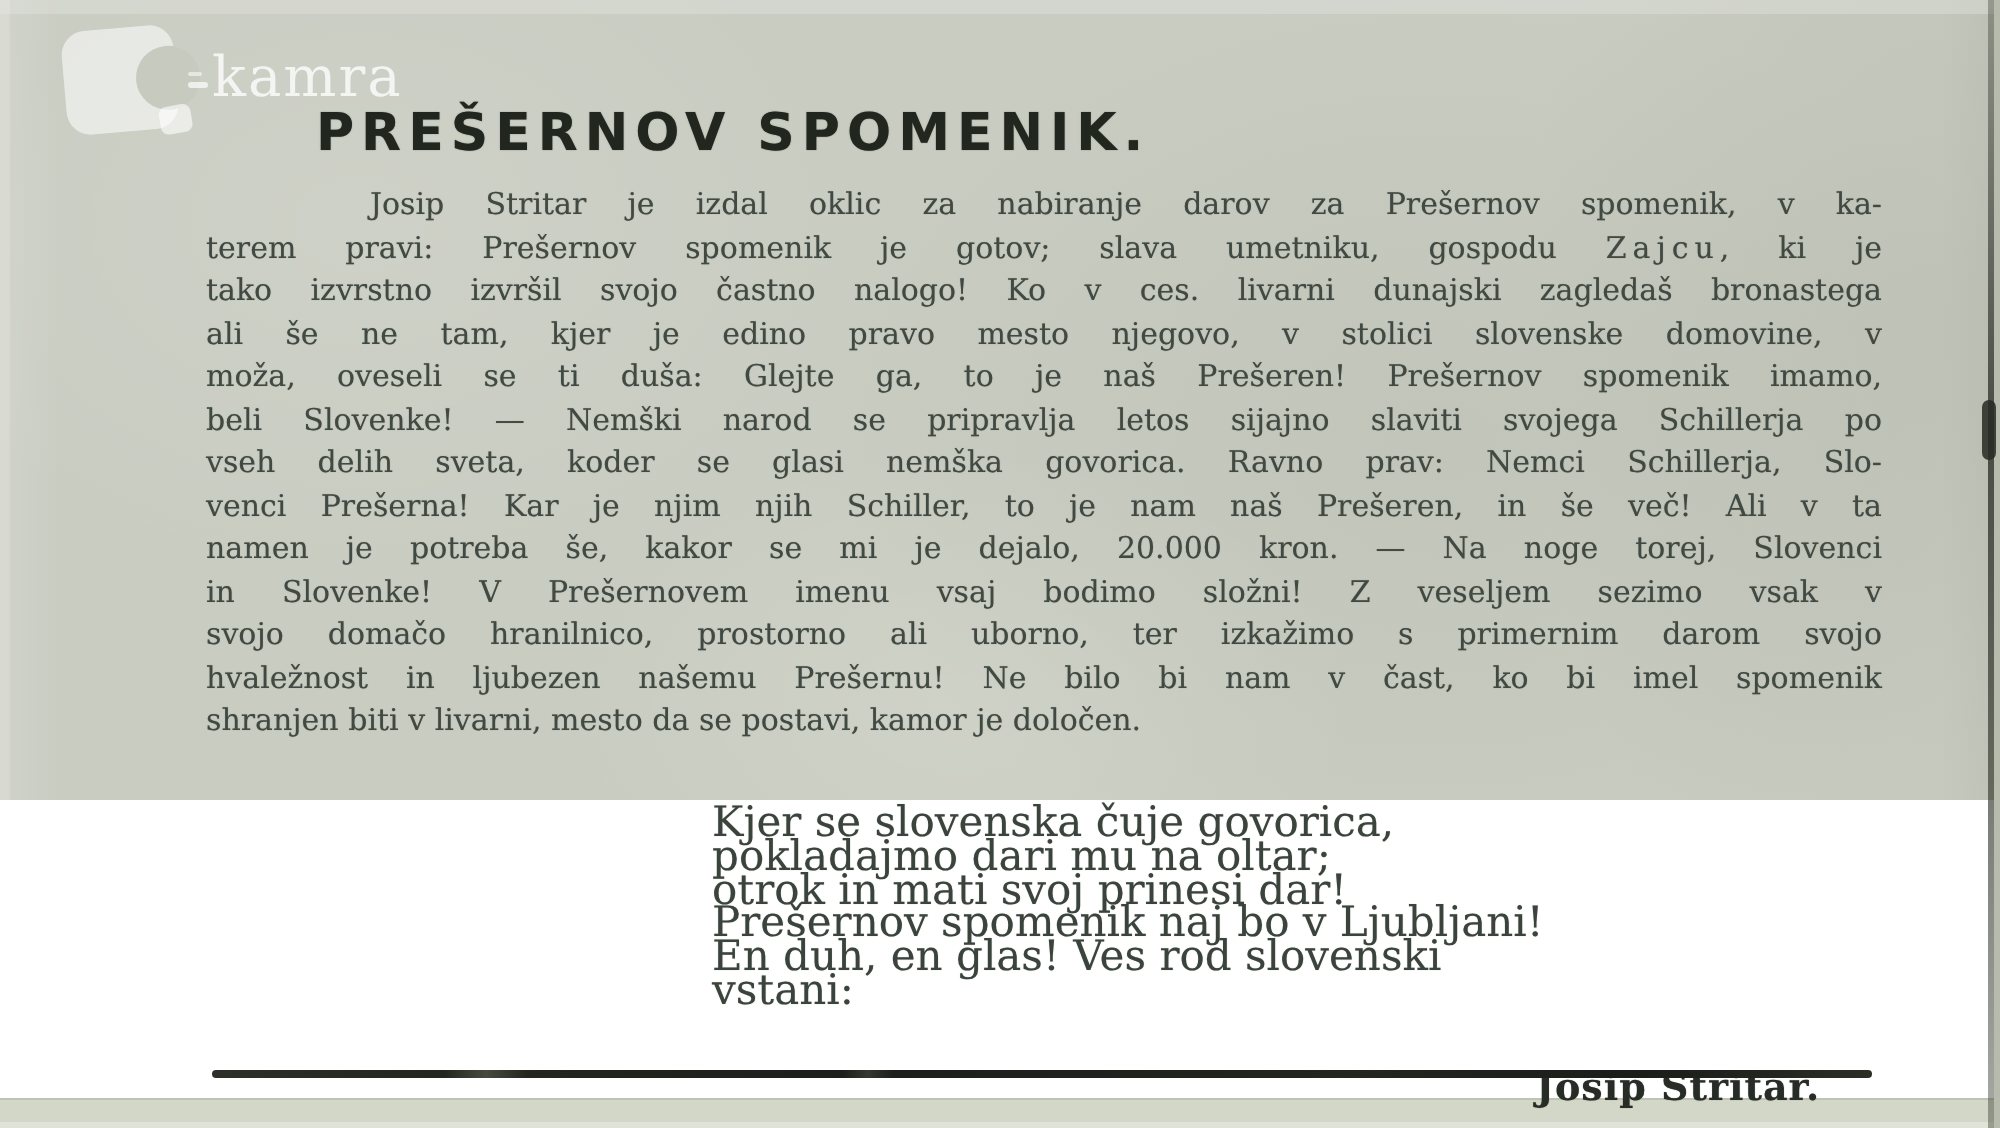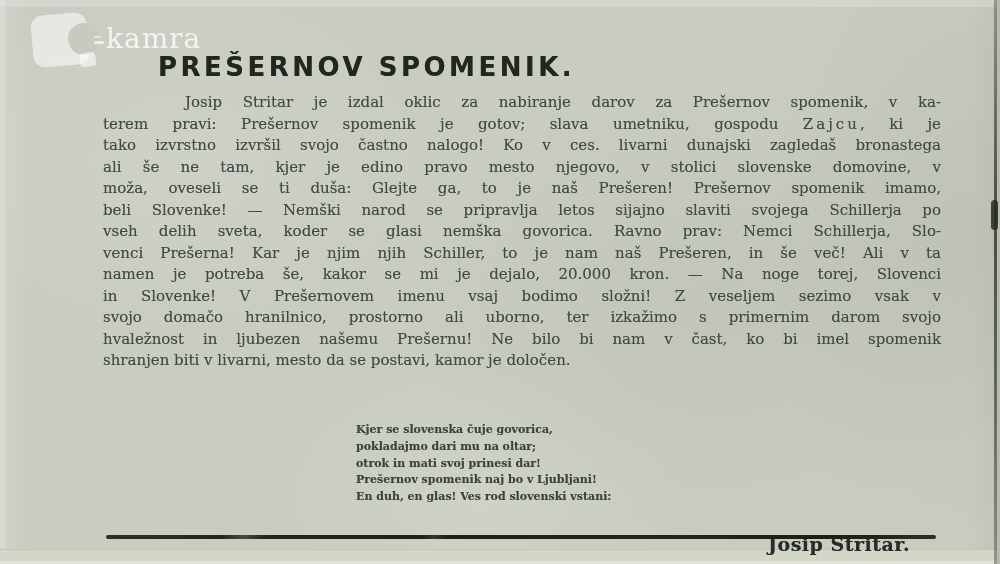"kamra" .page { height: 564px -> 400px }
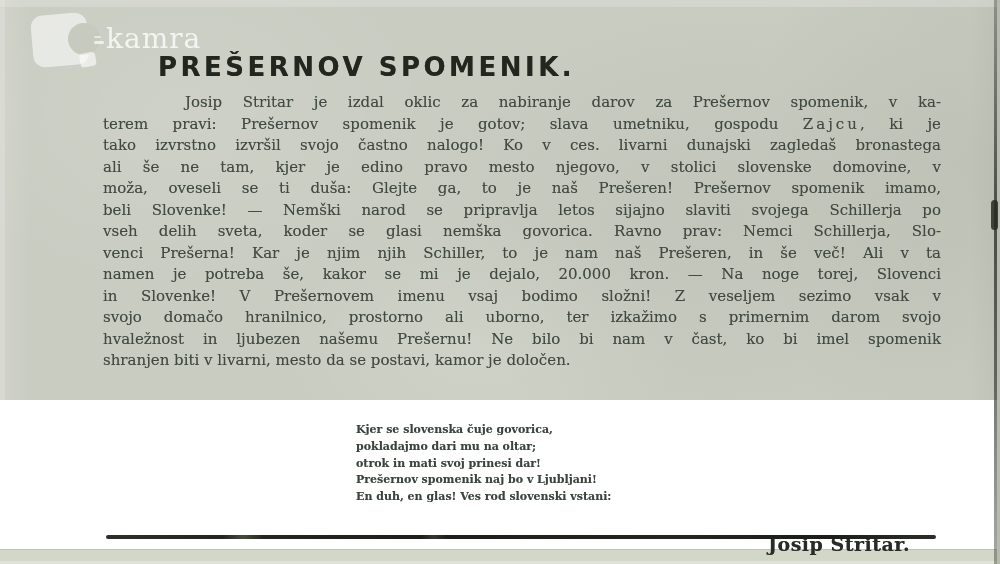"Kjer se slovenska čuje govorica," .poem { font-size: 11px -> 21px; font-weight: bold -> normal; top: 422px -> 403px }
